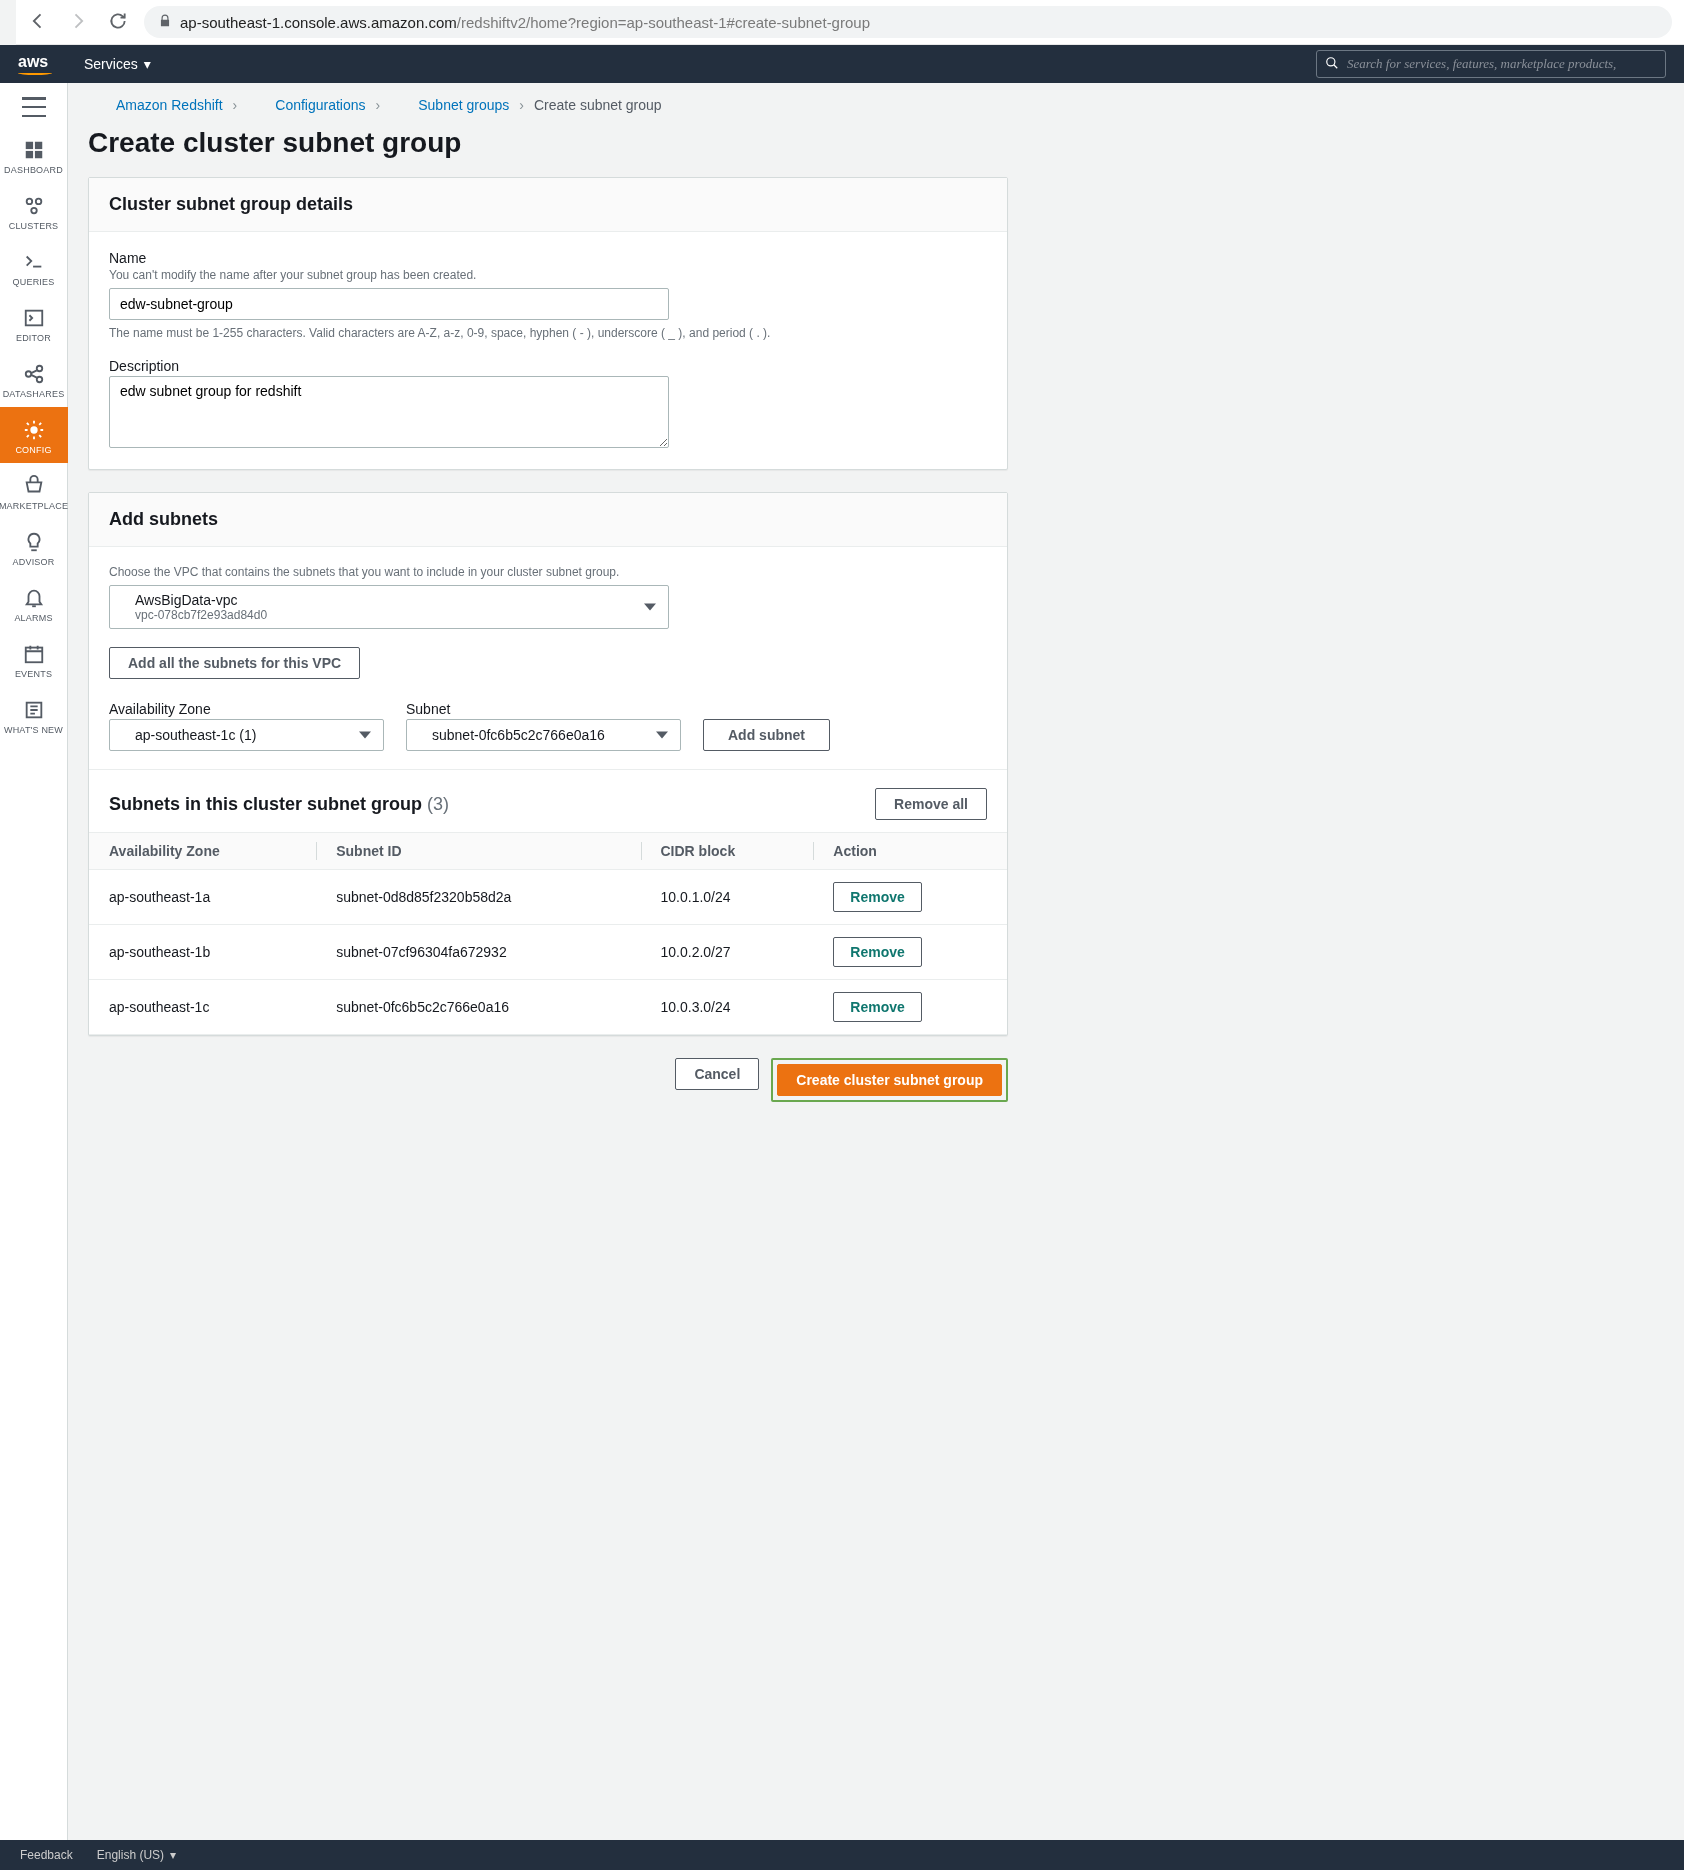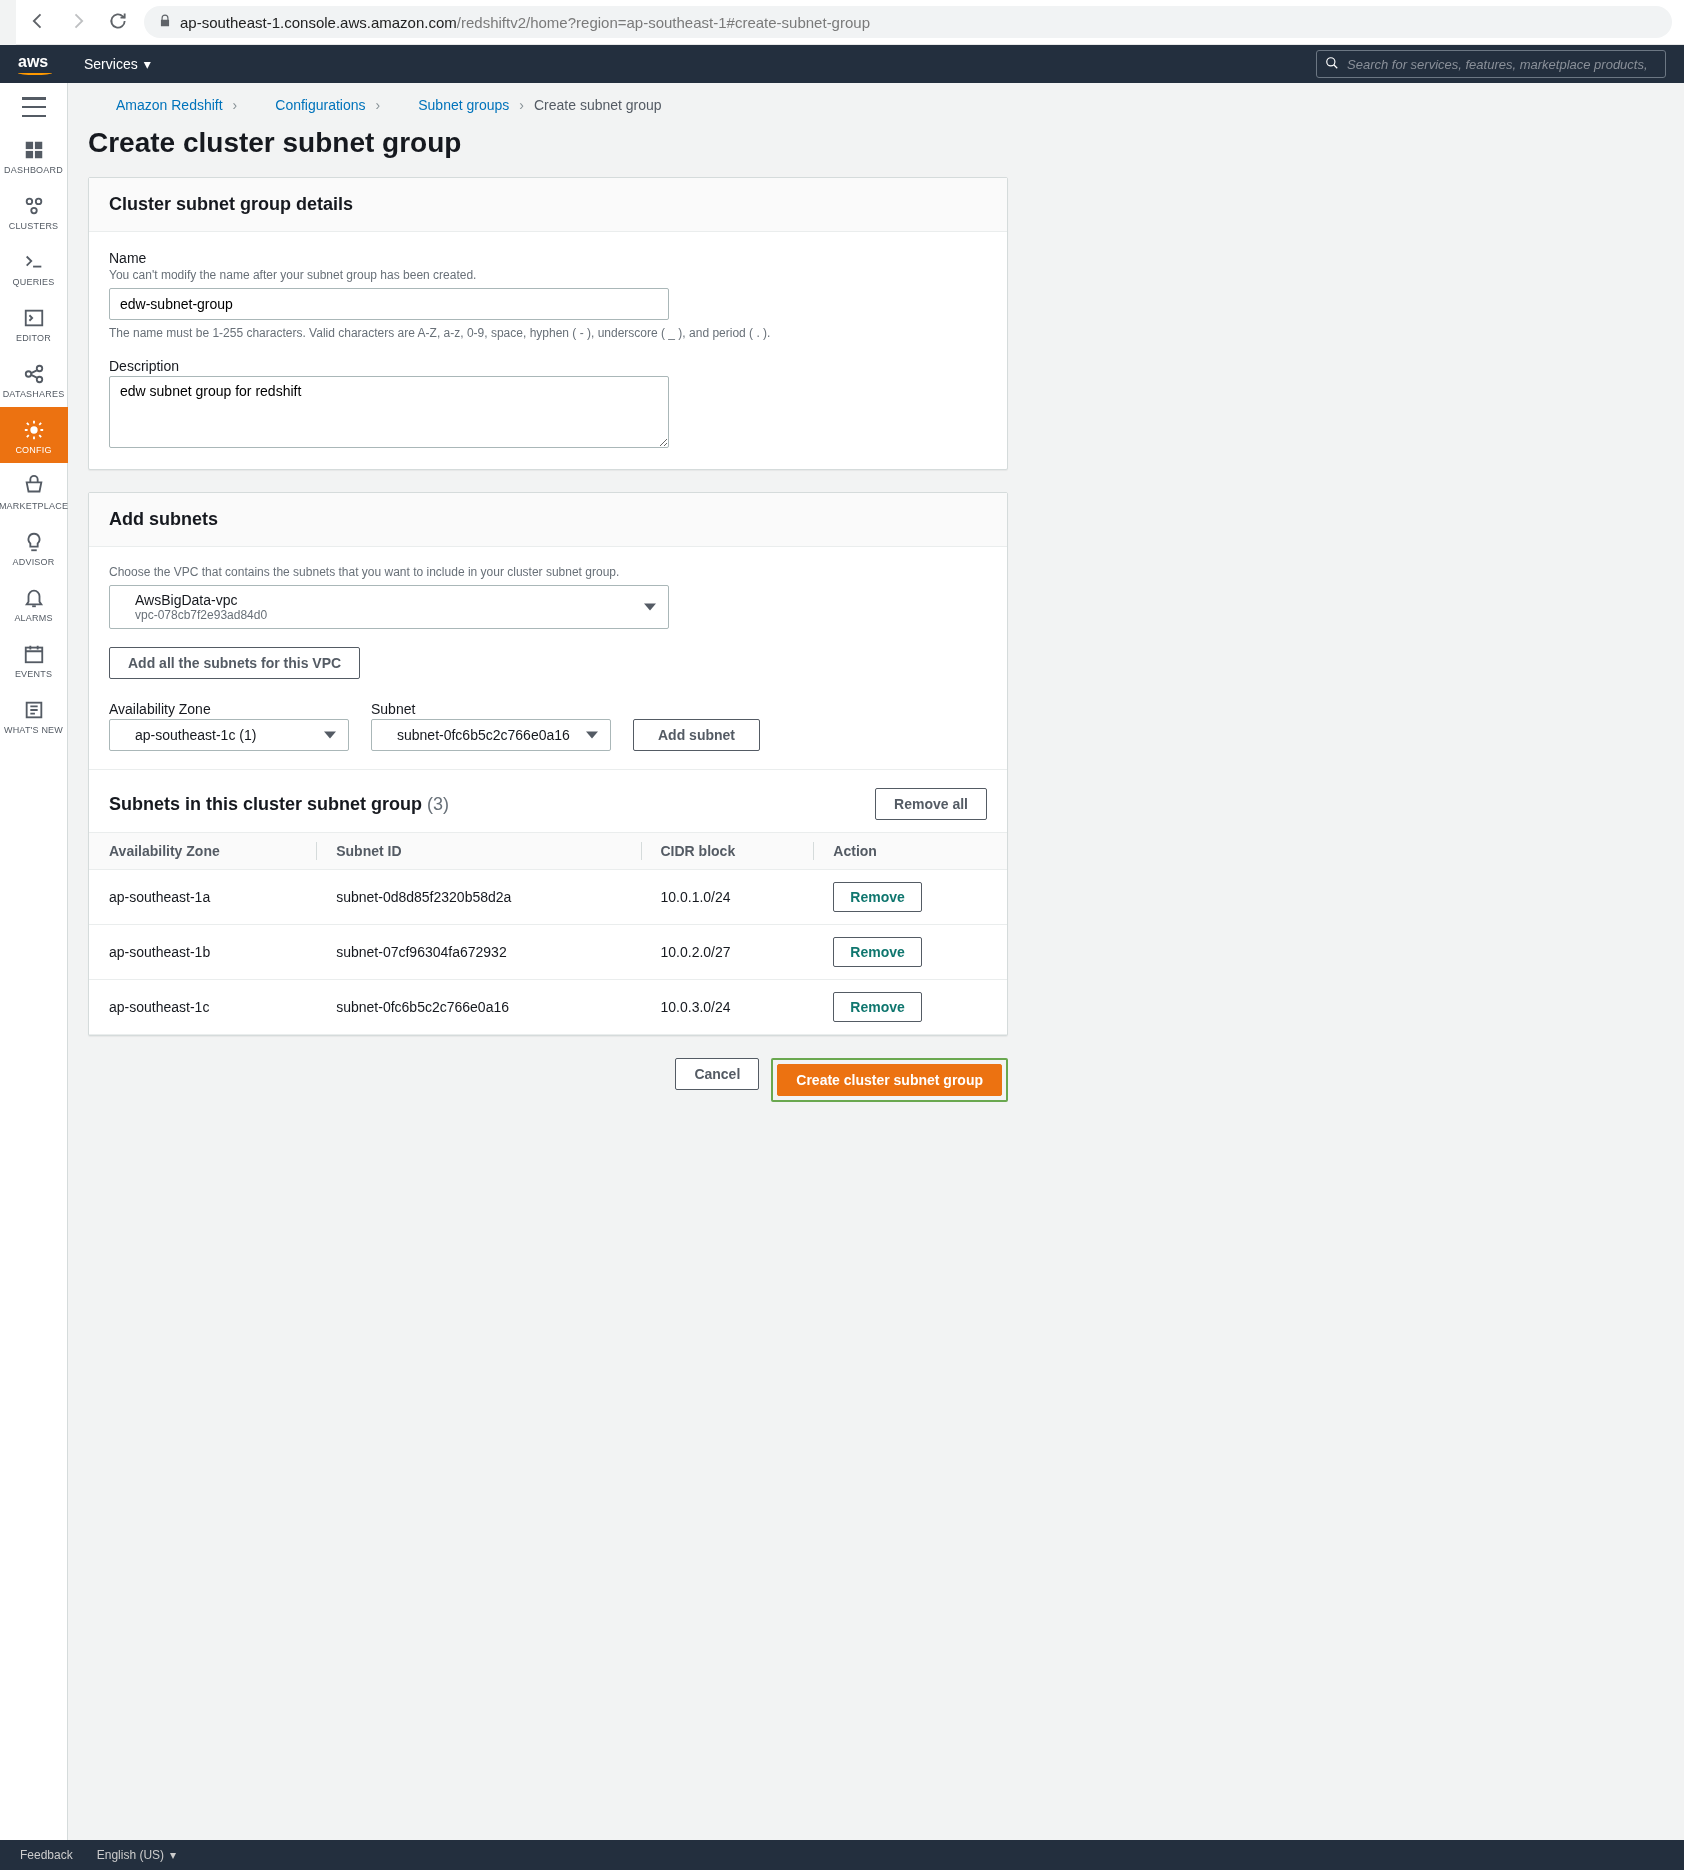"Search for services, features," .aws-search input { font-family: none -> Liberation Serif, serif }
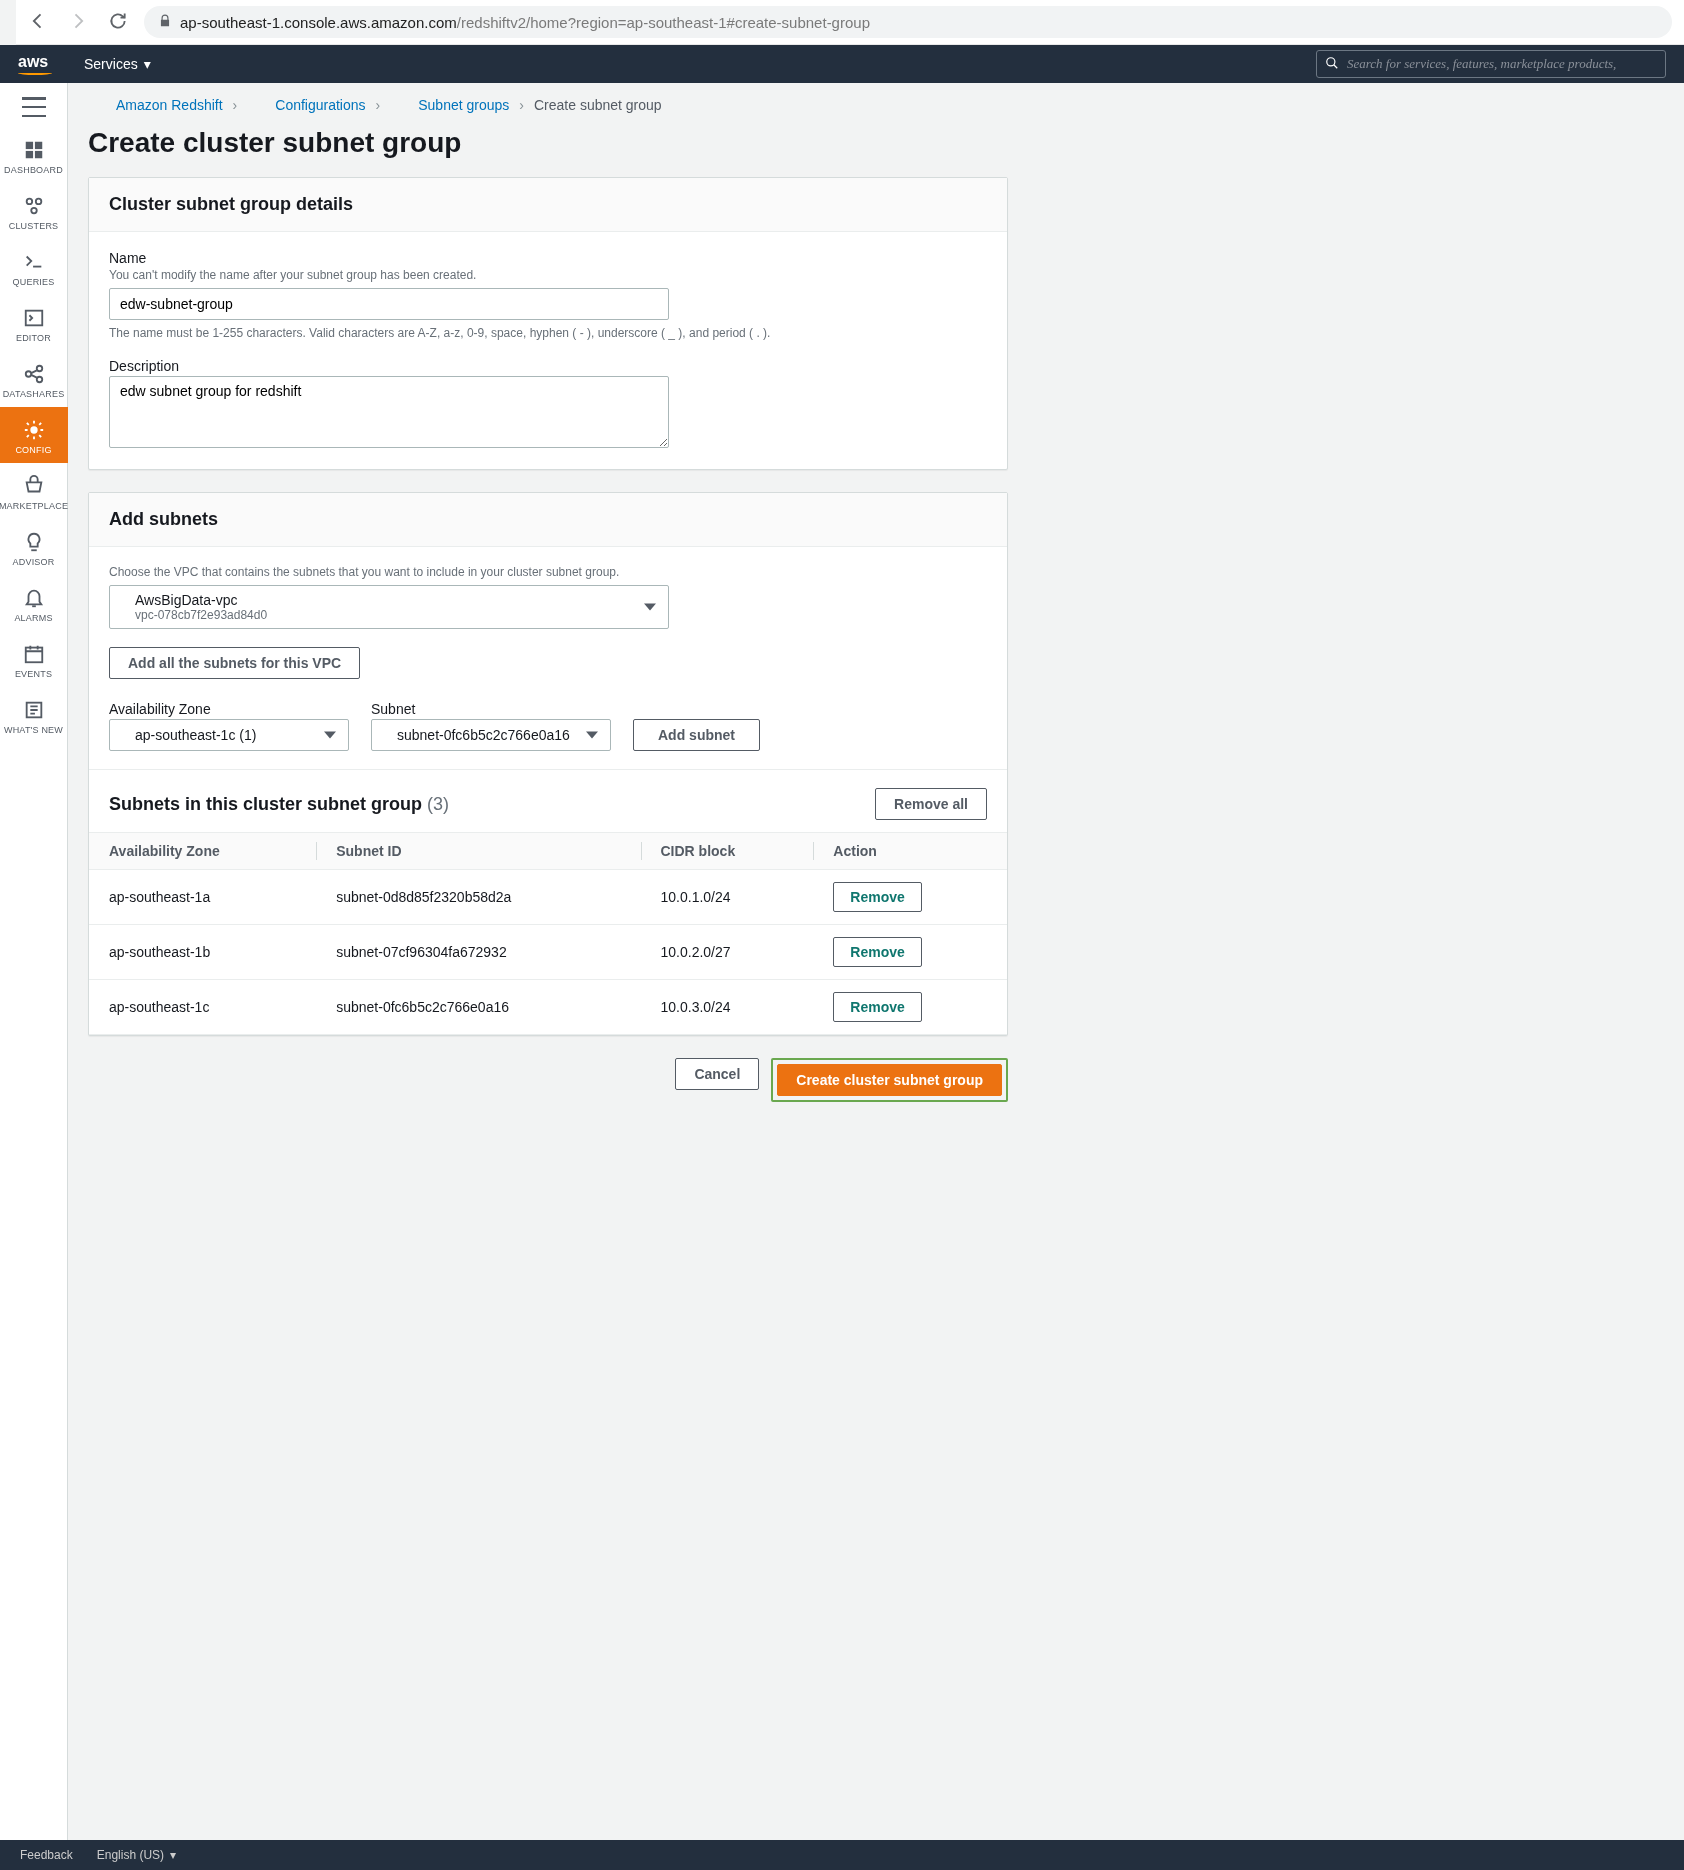"ap-southeast-1c (1)" .select-sm { width: 240px -> 275px }
